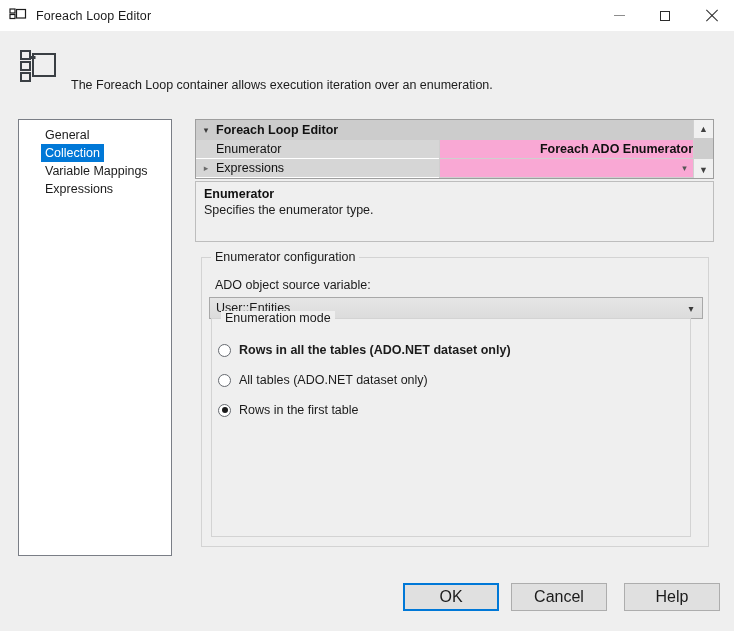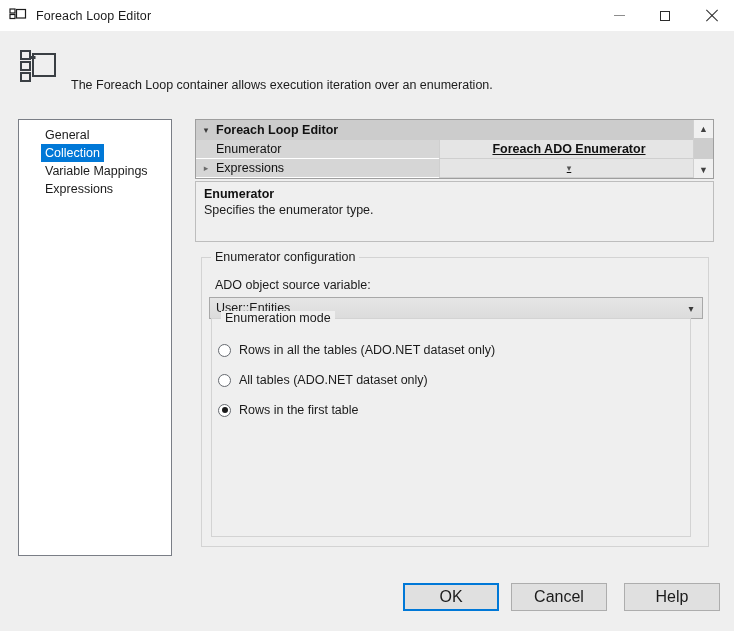"Foreach ADO Enumerator" .pg-val { background: #e5e5e5 -> #f9a8d4; justify-content: center -> flex-end; text-decoration: underline -> none }
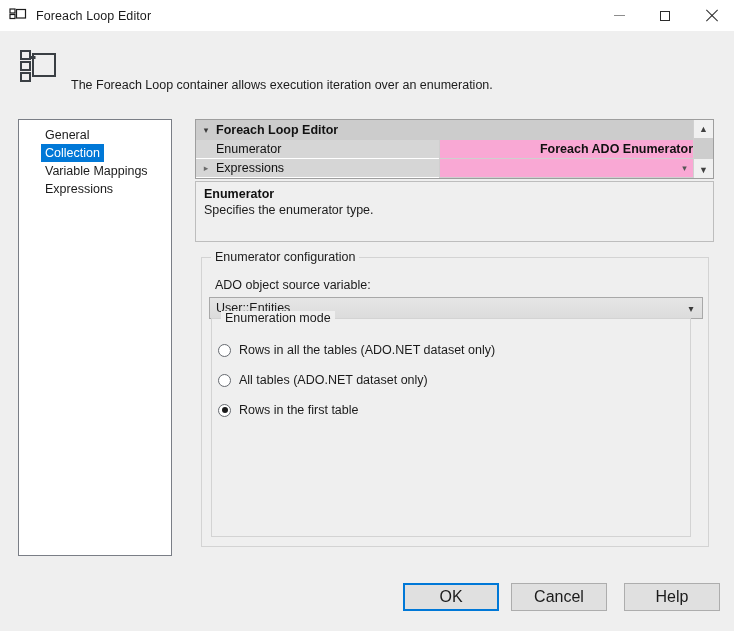"Rows in all the tables" #radio-0 { font-weight: none -> bold }
